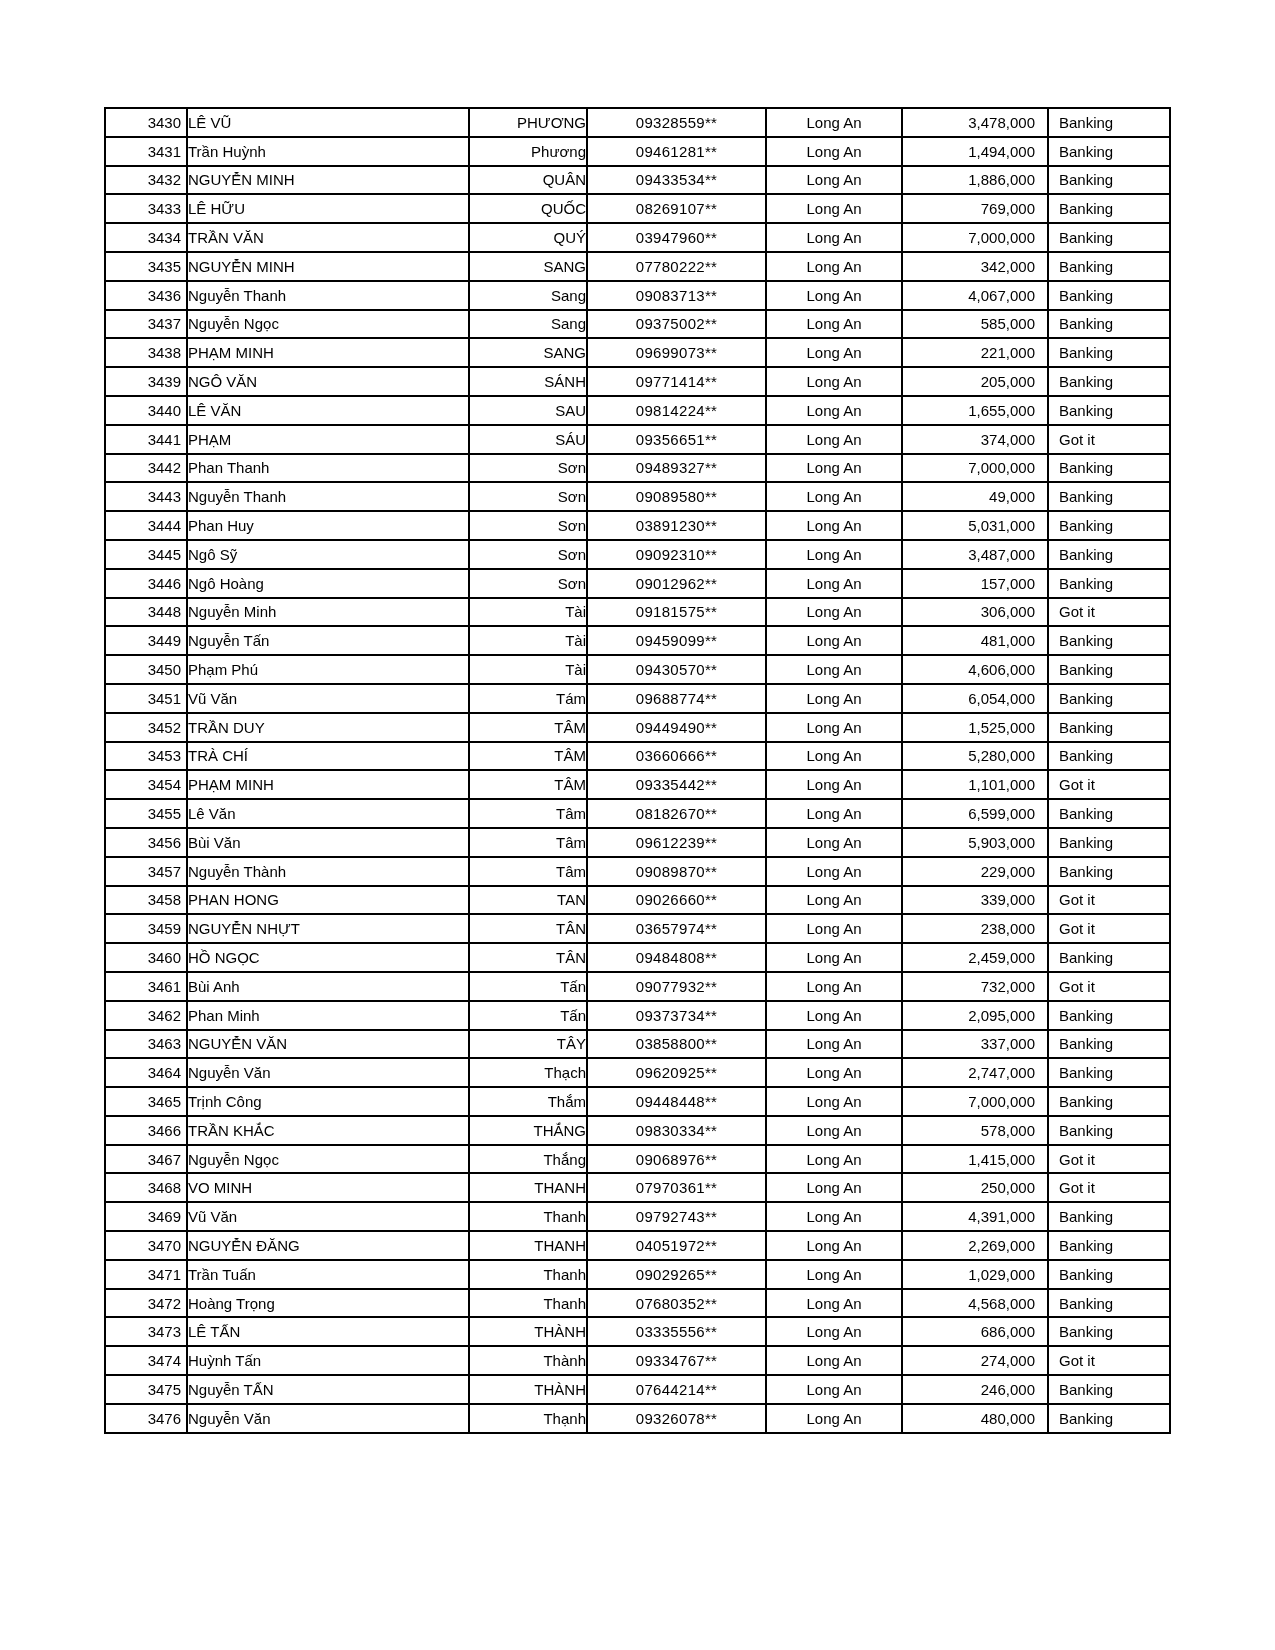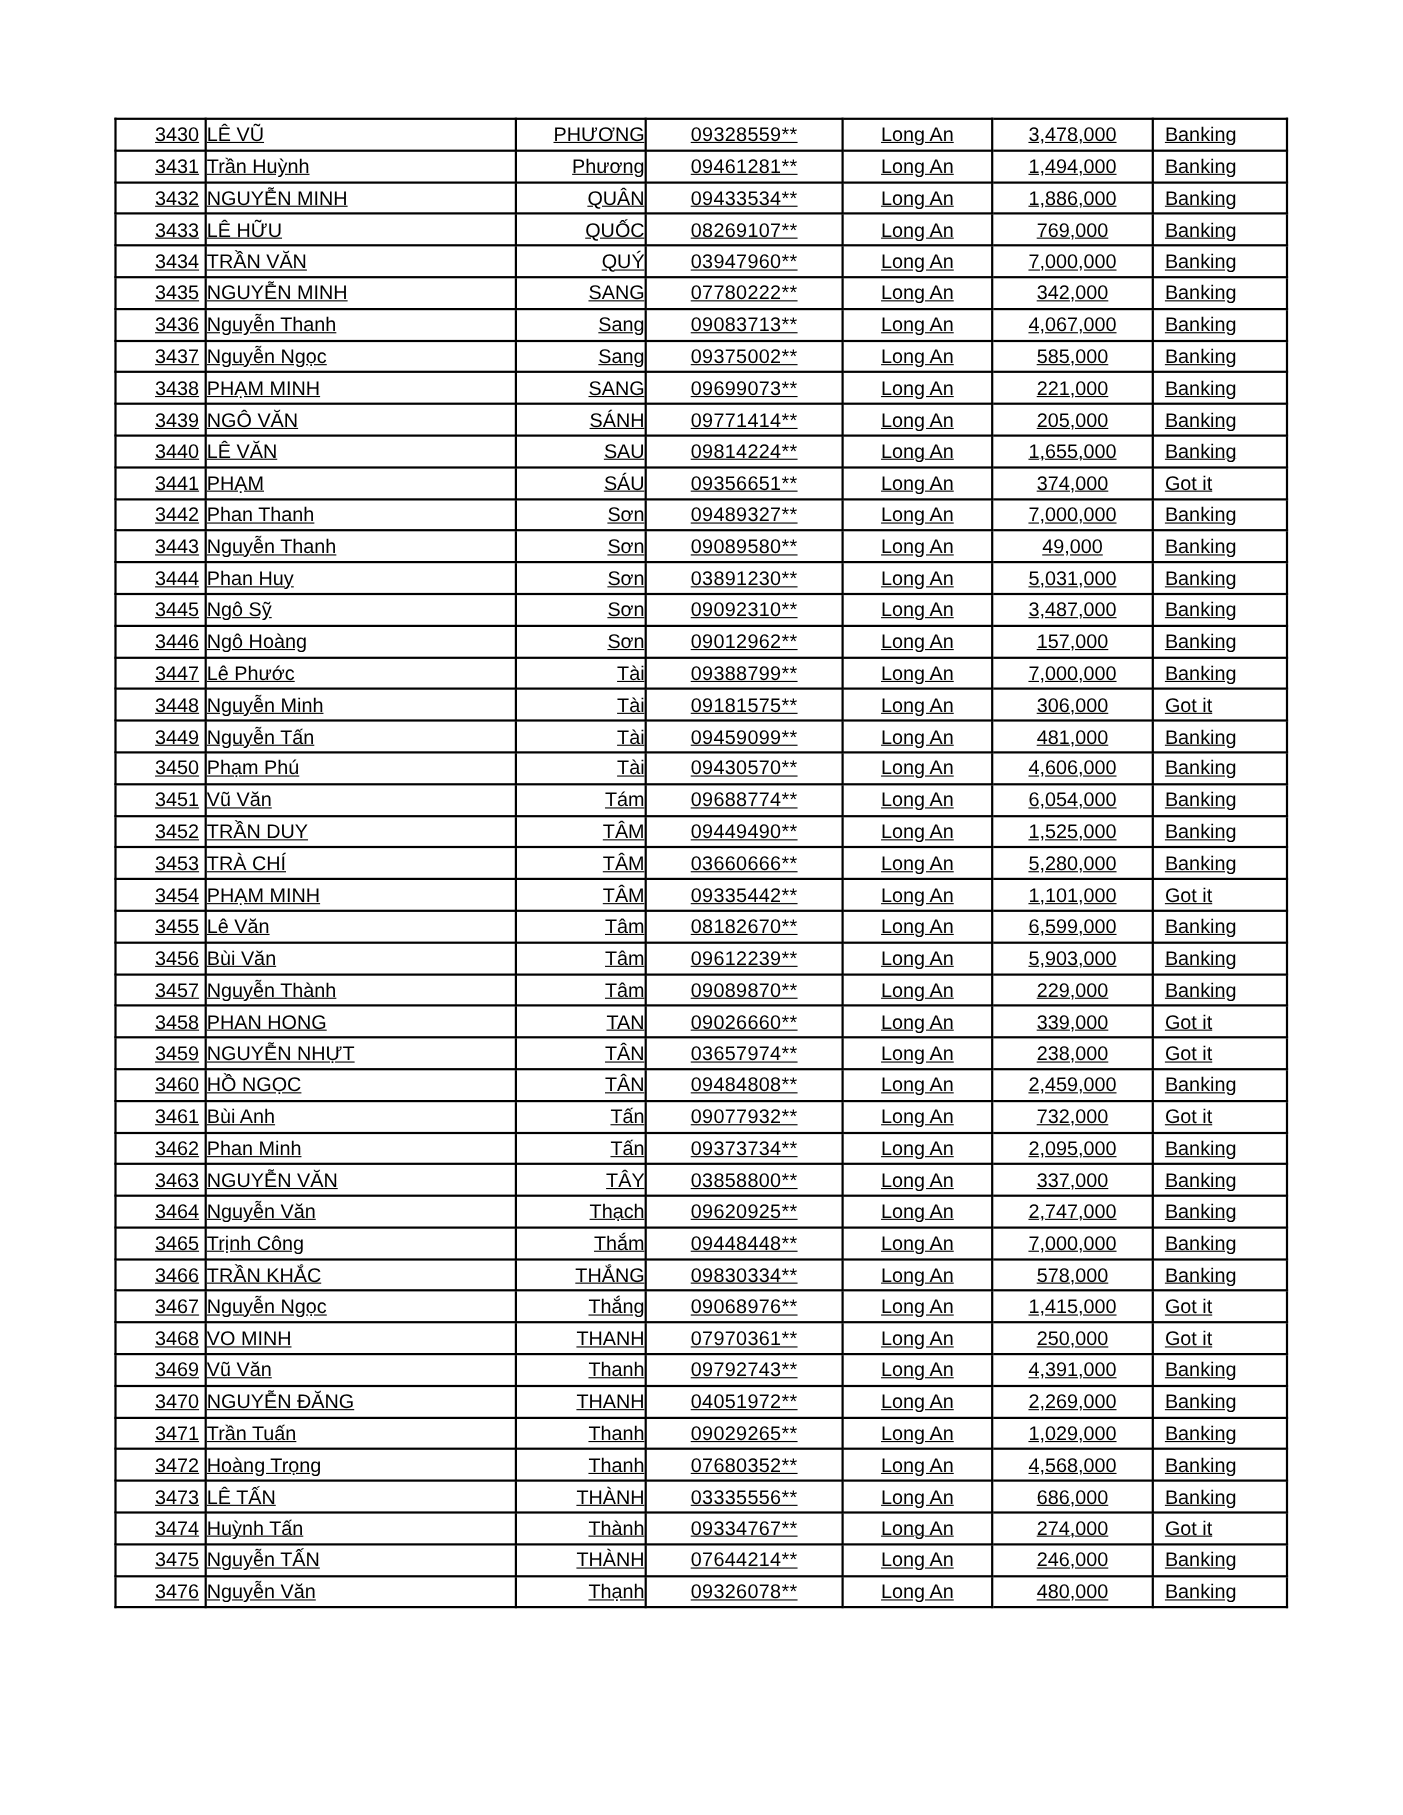"3430" table.data-table { font-size: 18px -> 15px; text-decoration: underline -> none }
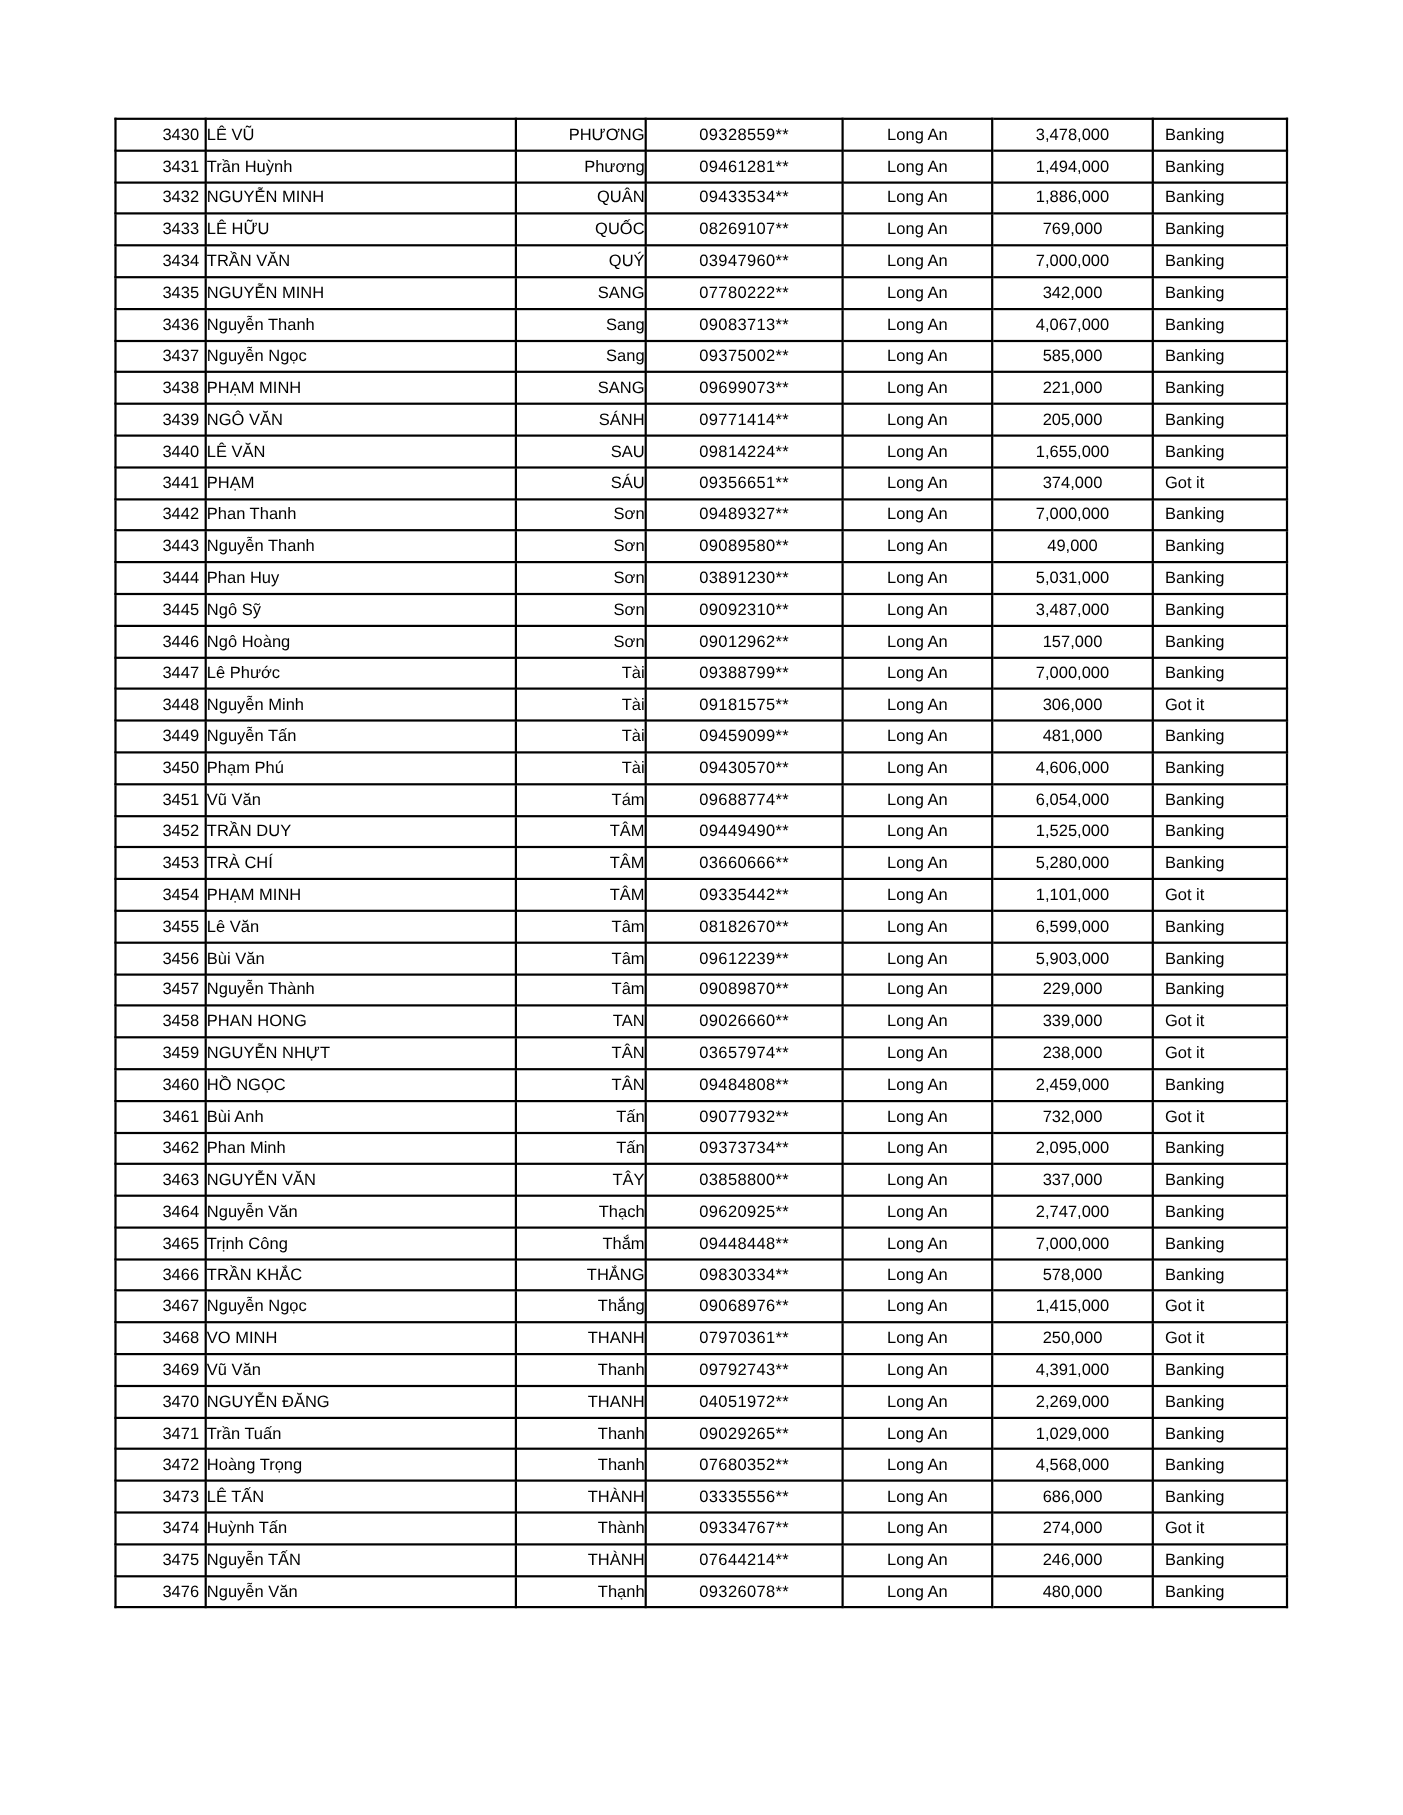"3,478,000" td:nth-child(6) { padding-right: none -> 12px; text-align: center -> right }
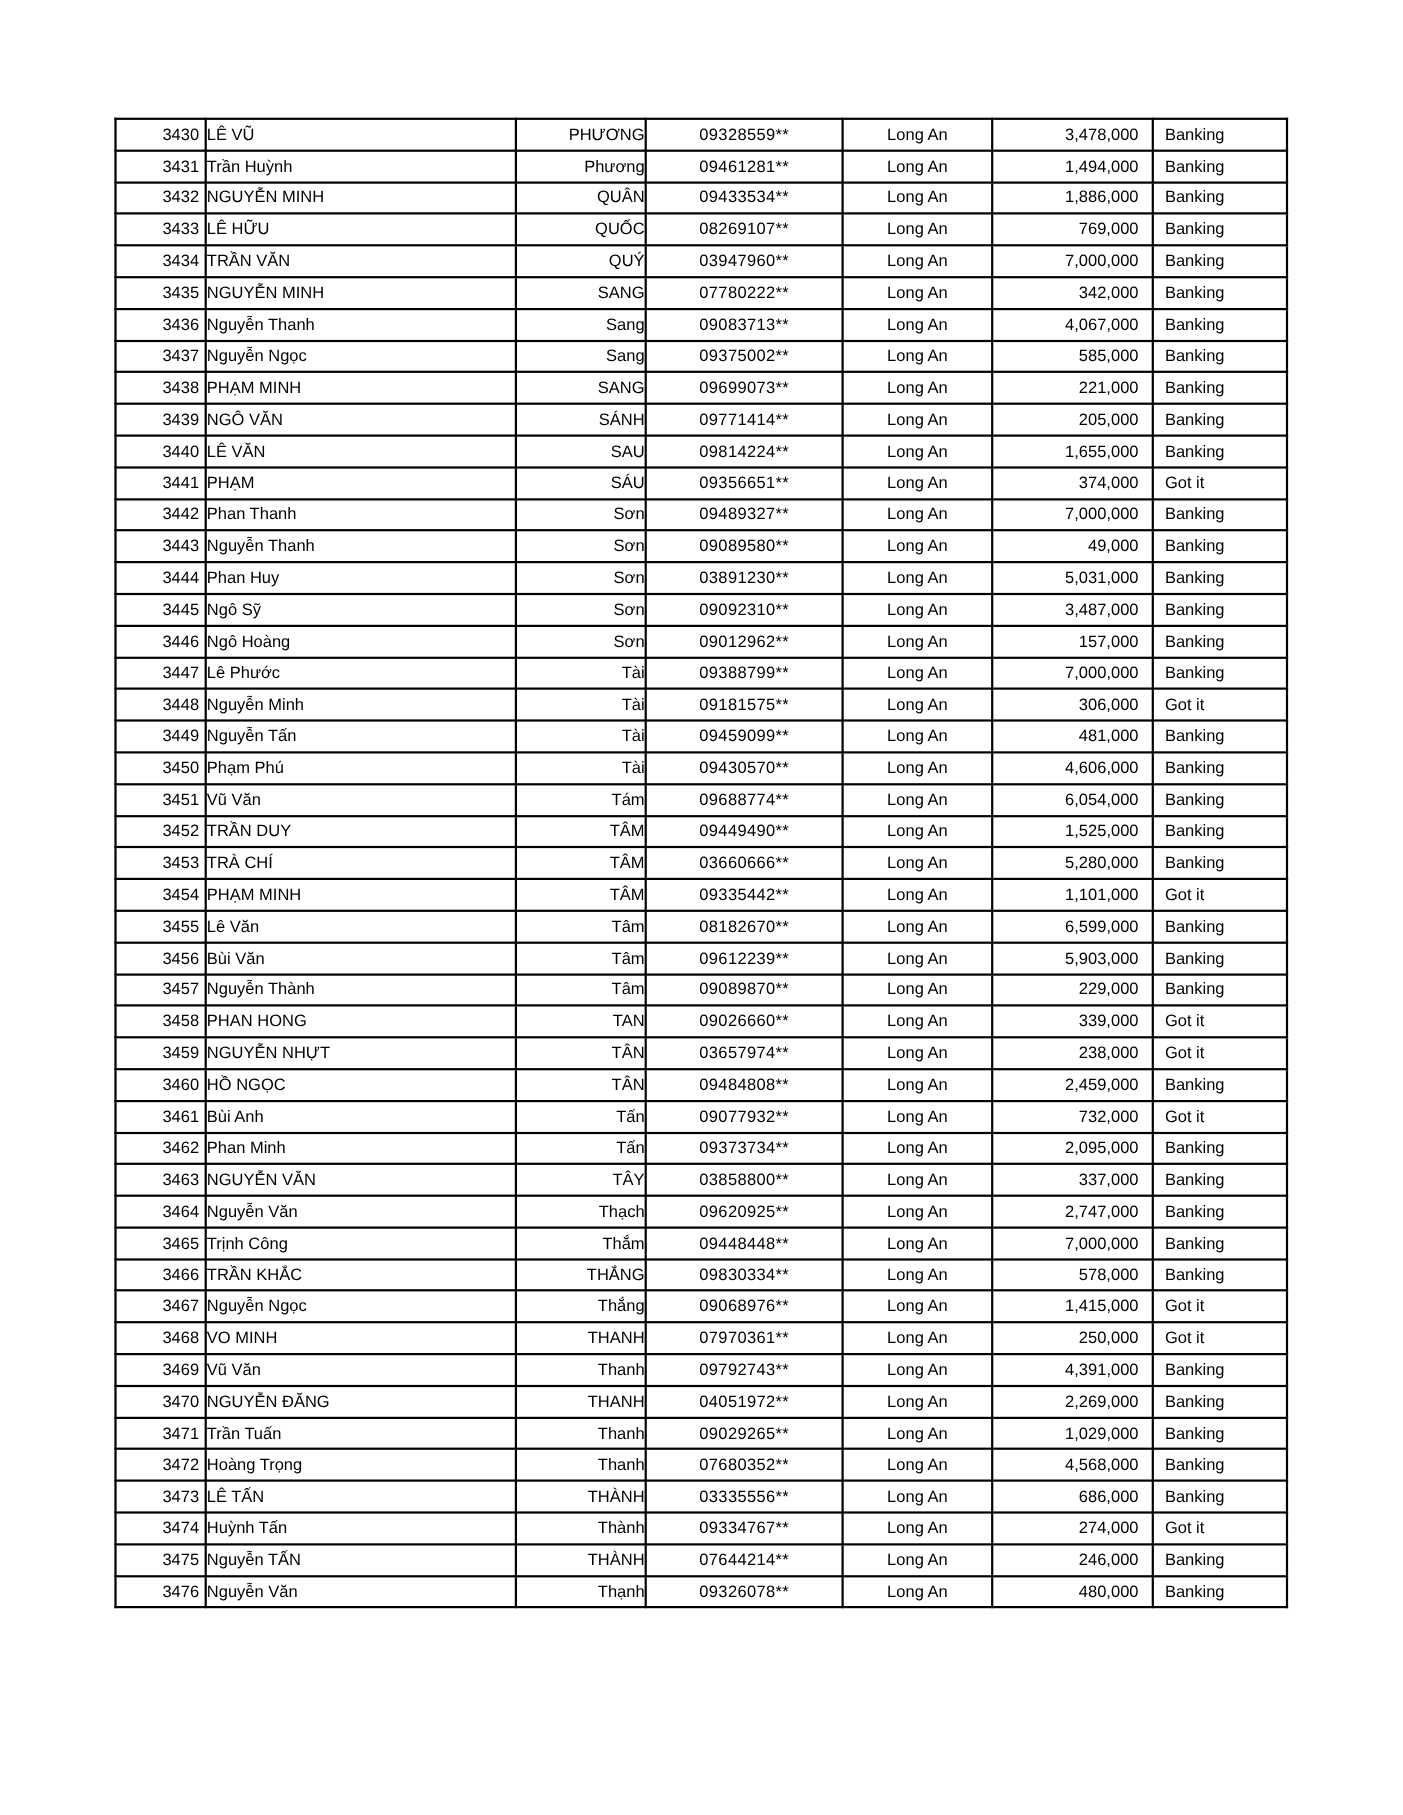"3447" tr { html: <tr> <td>3447</td> <td>Lê Phước</td> <td>Tài</td> <td>09388799**</td> <td>Long An</td> <td>7,000,000</td> <td>Banking</td> </tr> -> none }
